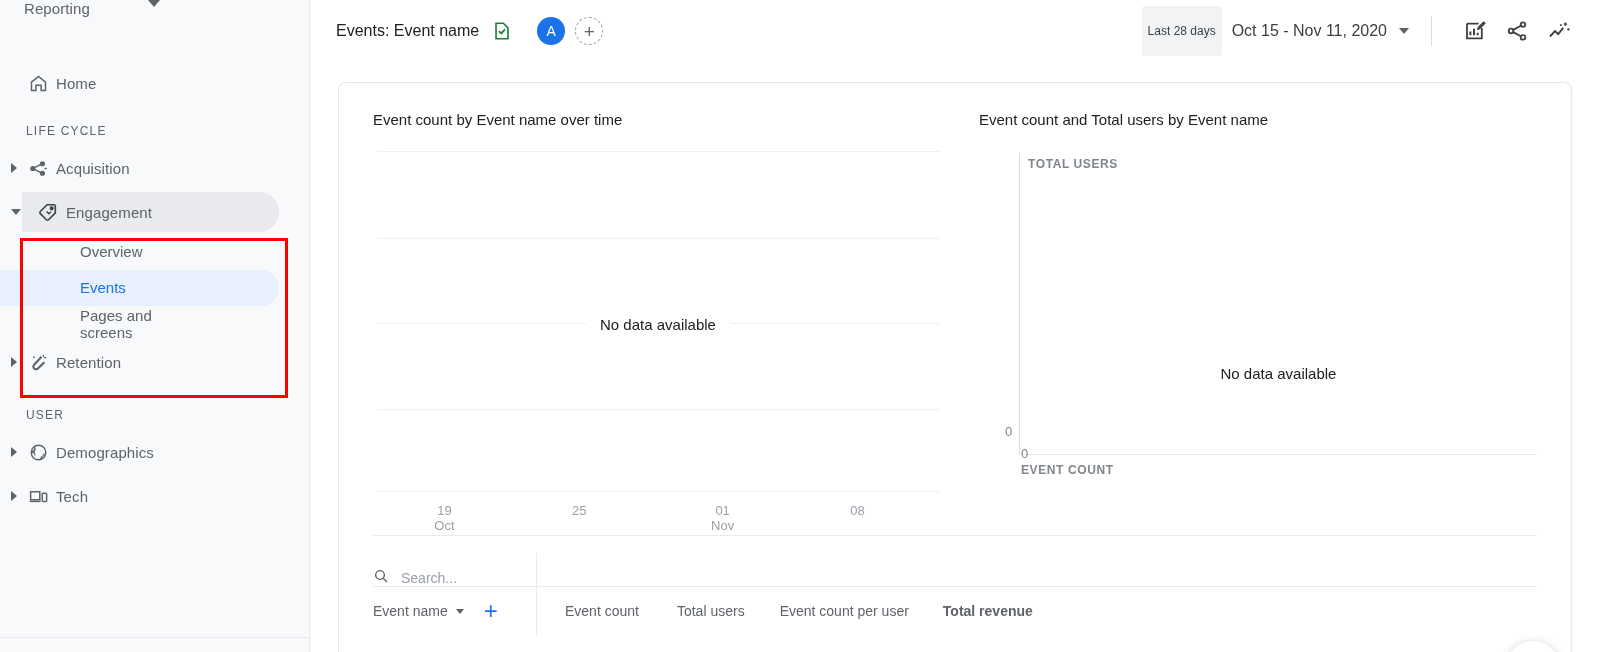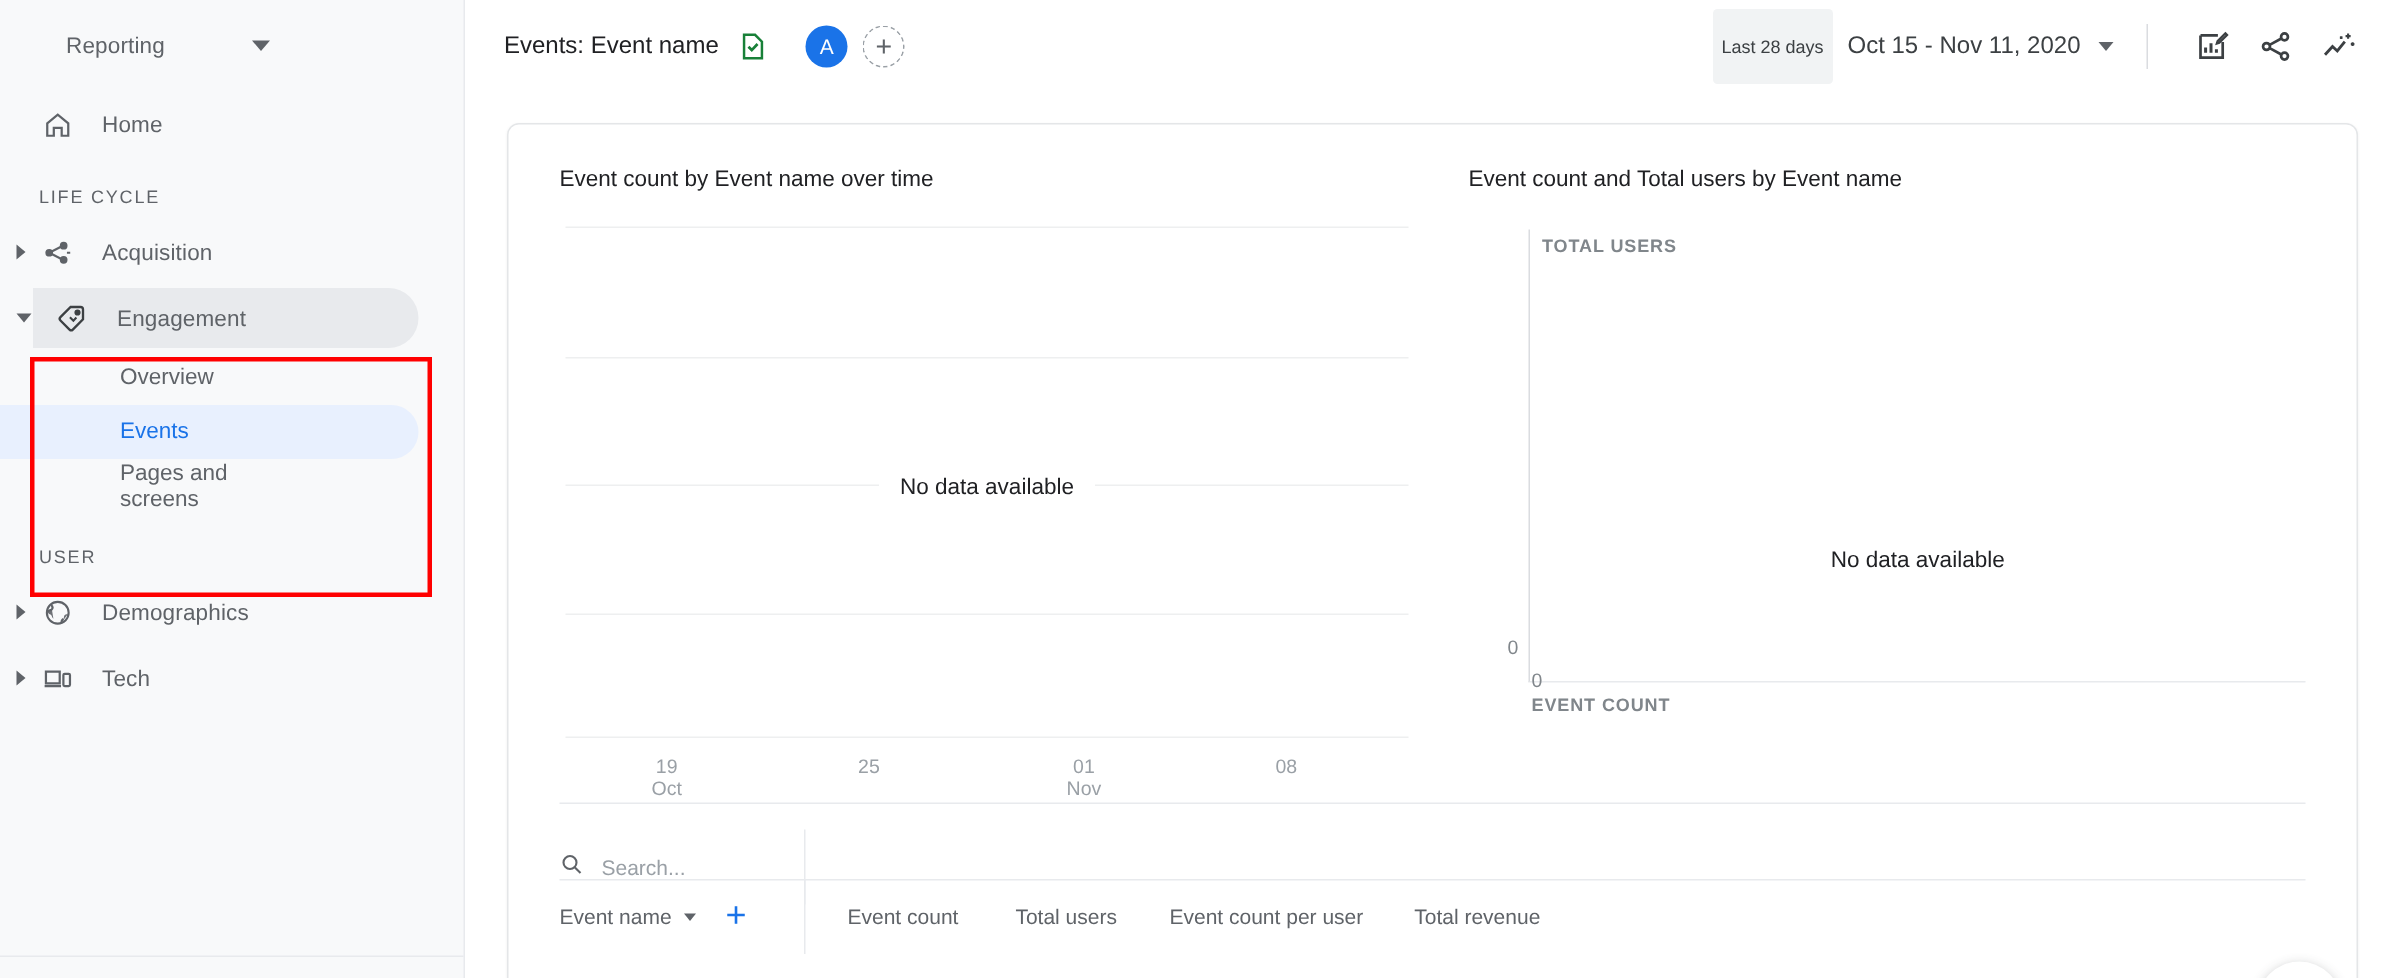"Reporting" .reporting-row { align-items: center -> none; padding-left: 44px -> 24px }
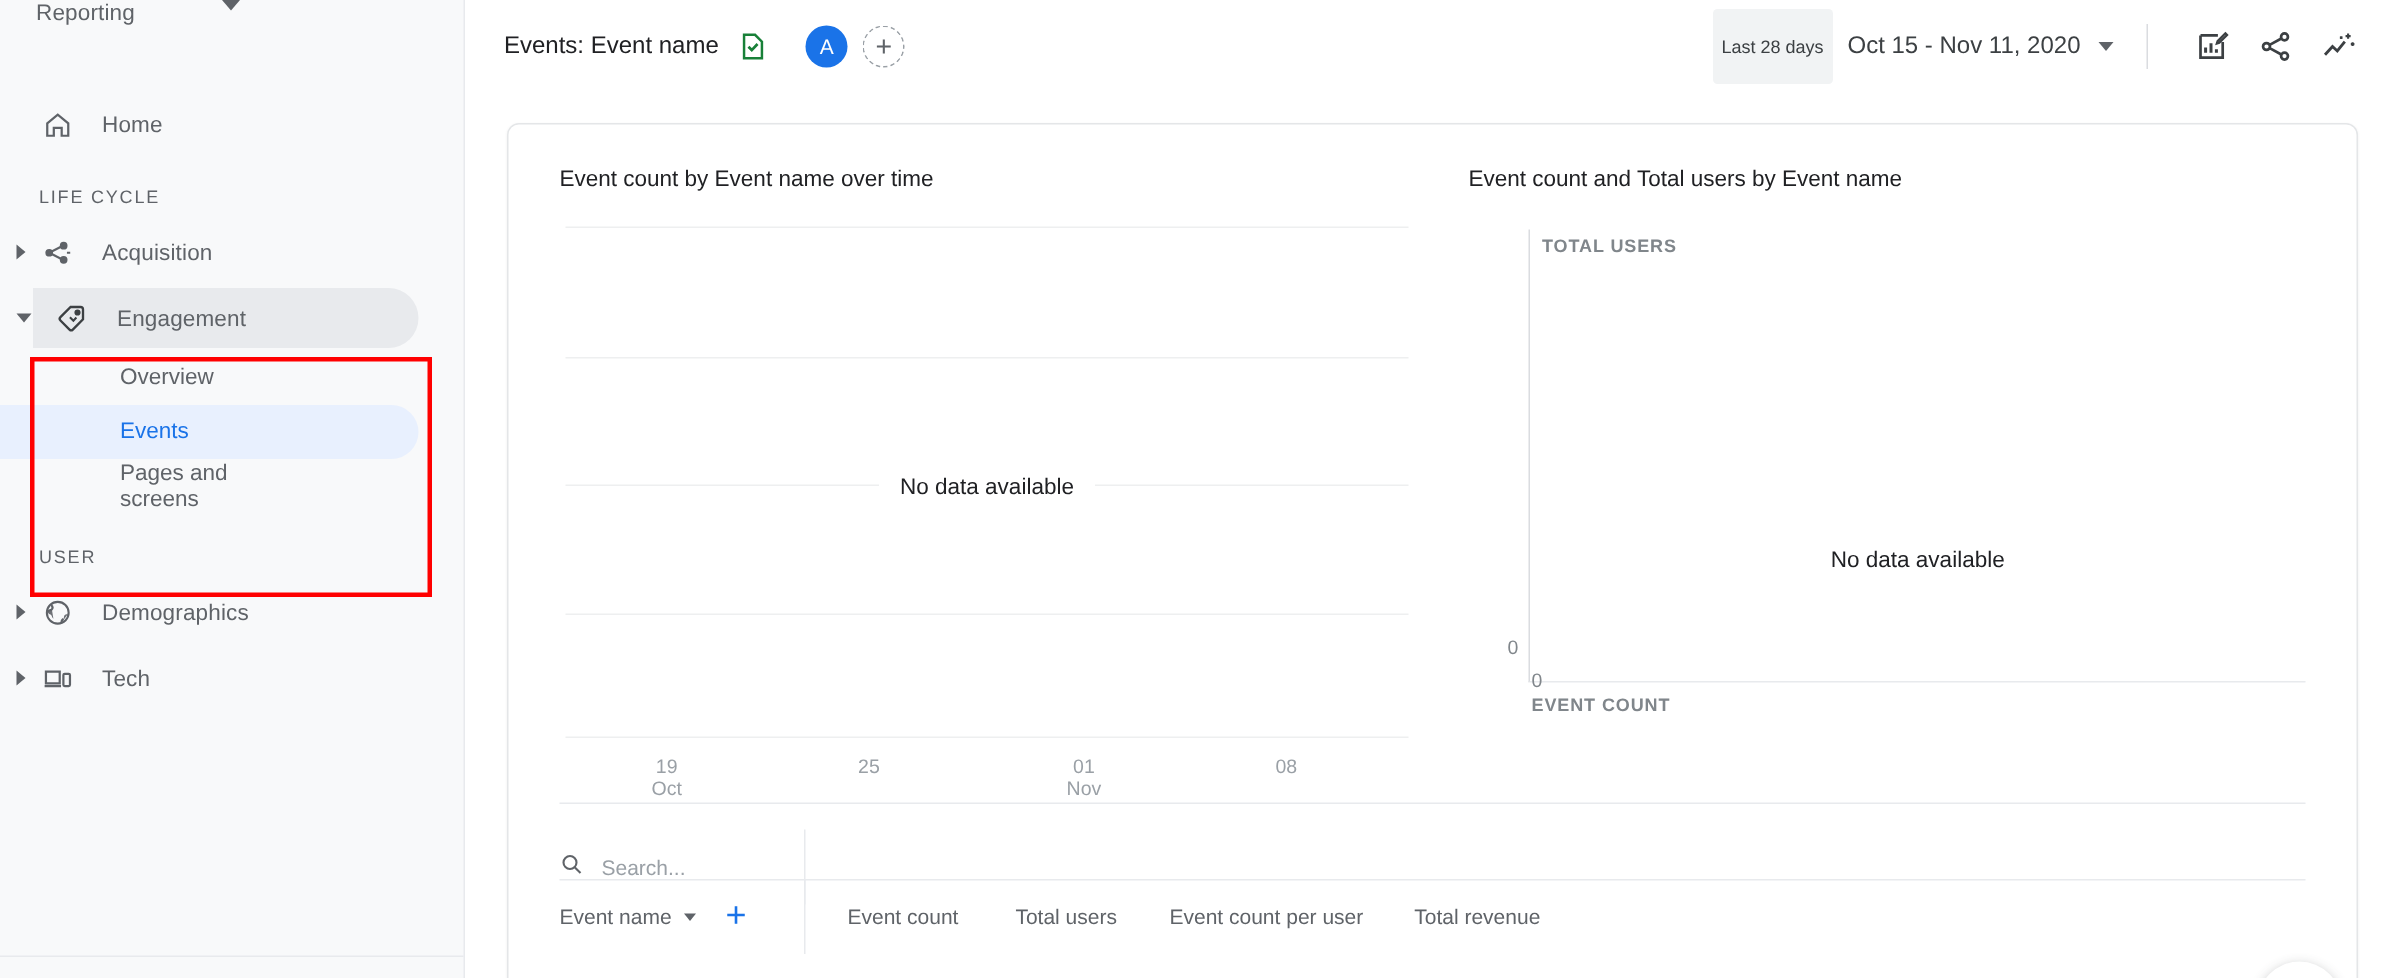"Home" .nav-label { margin-left: 18px -> 6px }
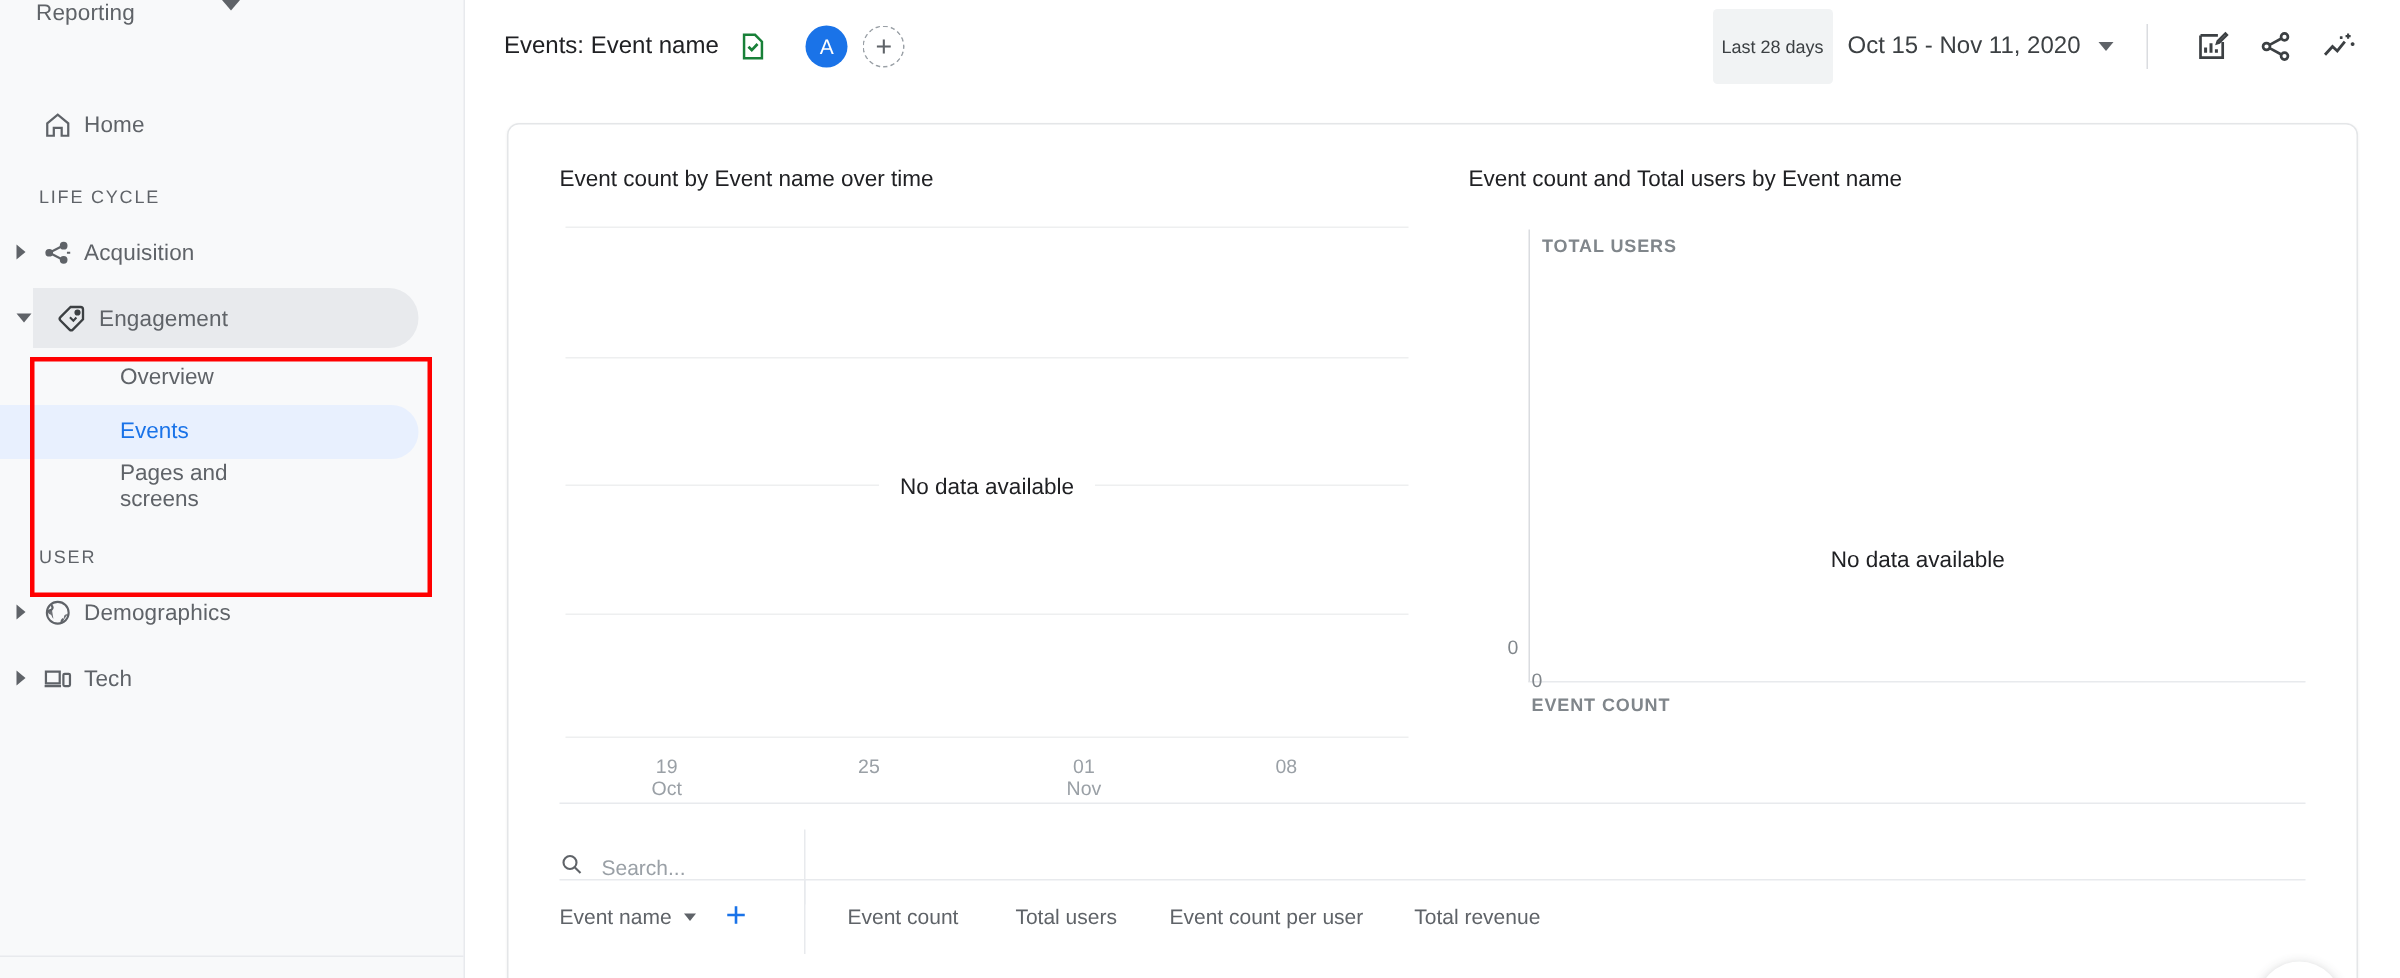"Retention" div.nav-item { html: none -> <div> <span></span> <span> <svg> <path></path> <path></path> </svg> </span> <span>Retention</span> </div> }
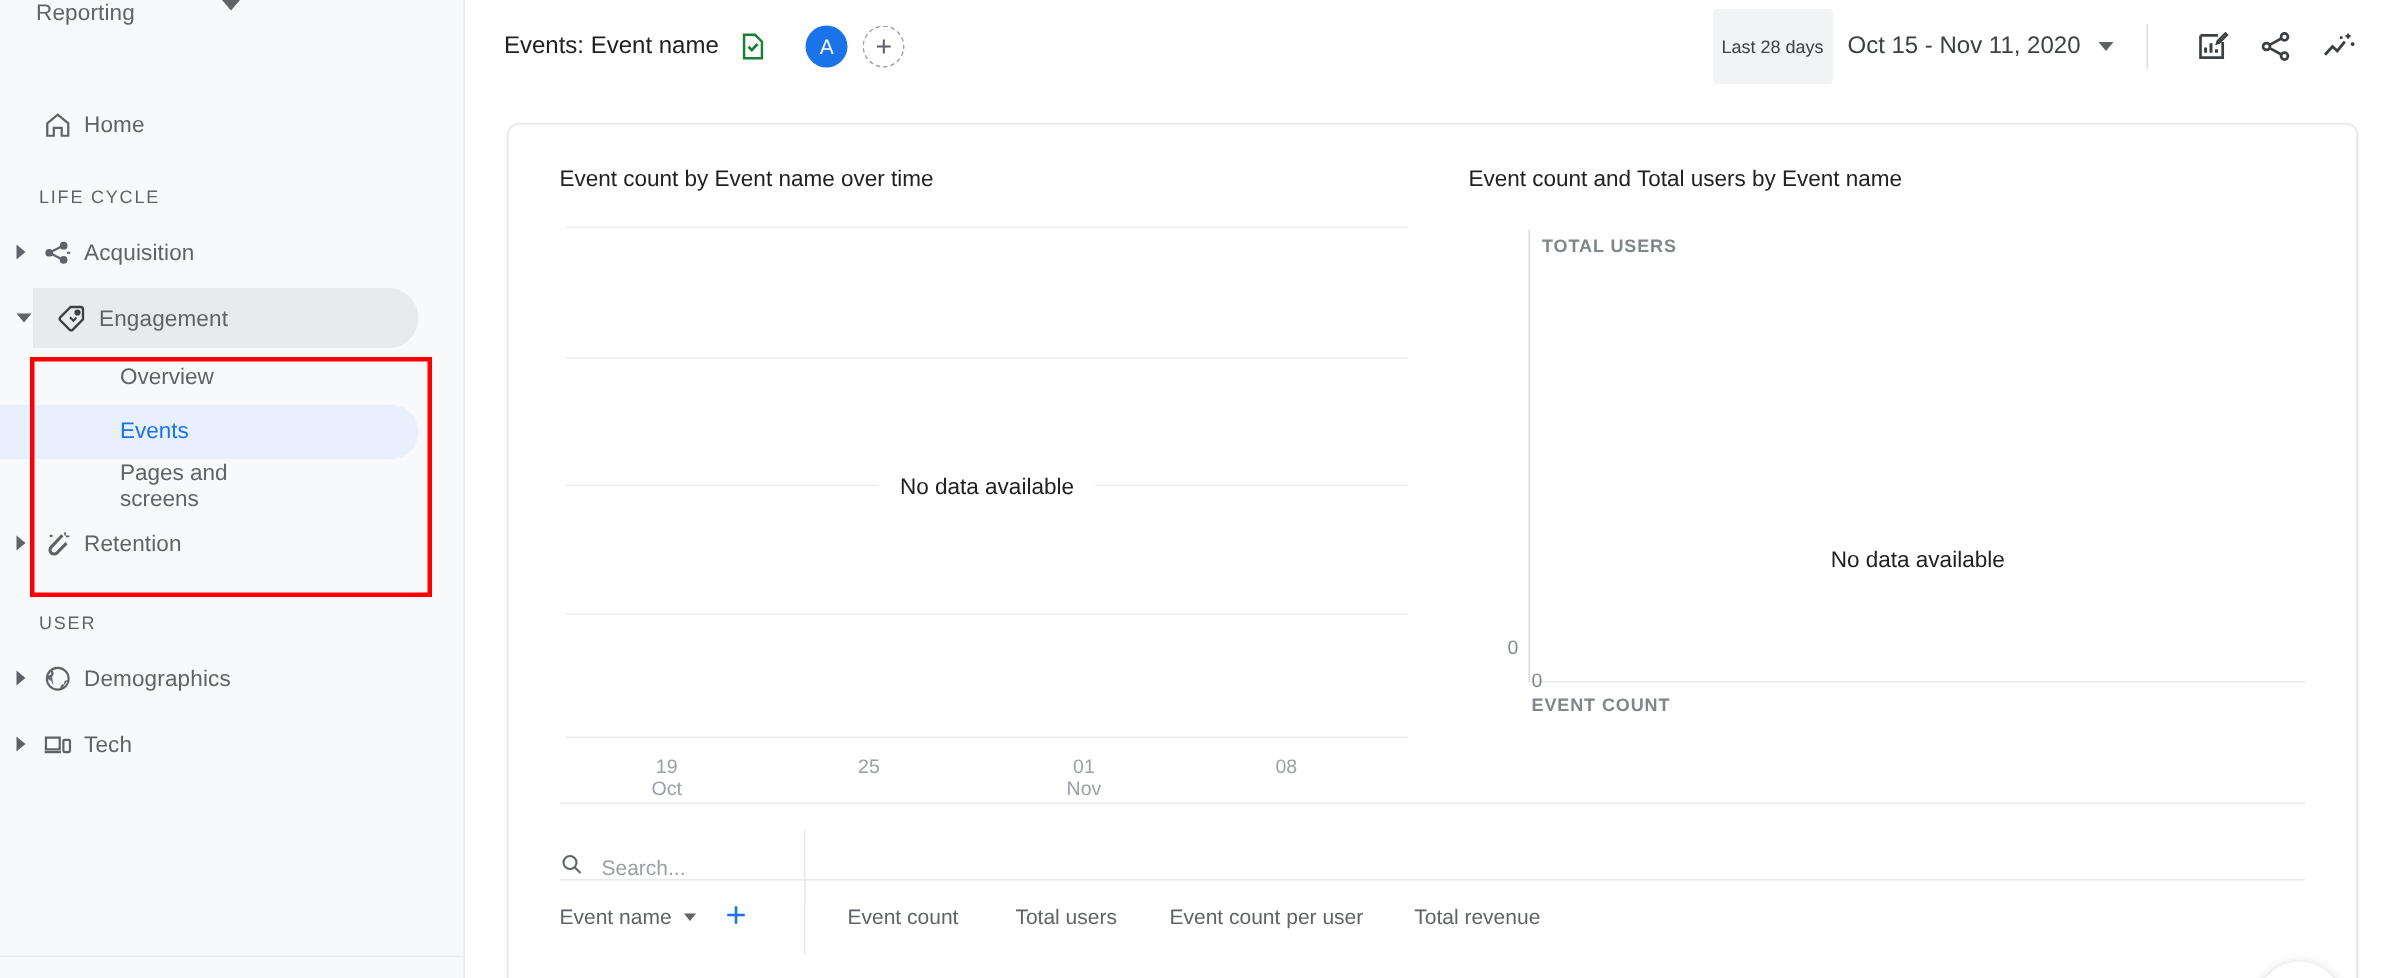"Total revenue" .m4 { font-weight: none -> bold }
